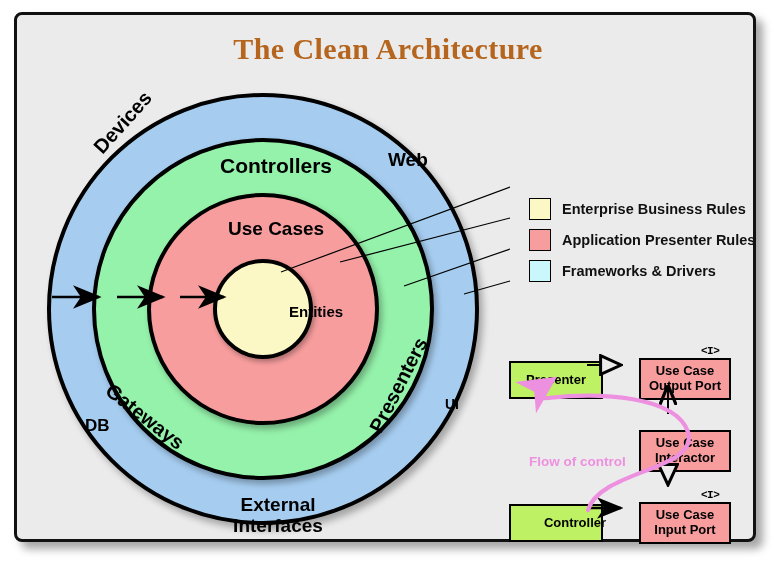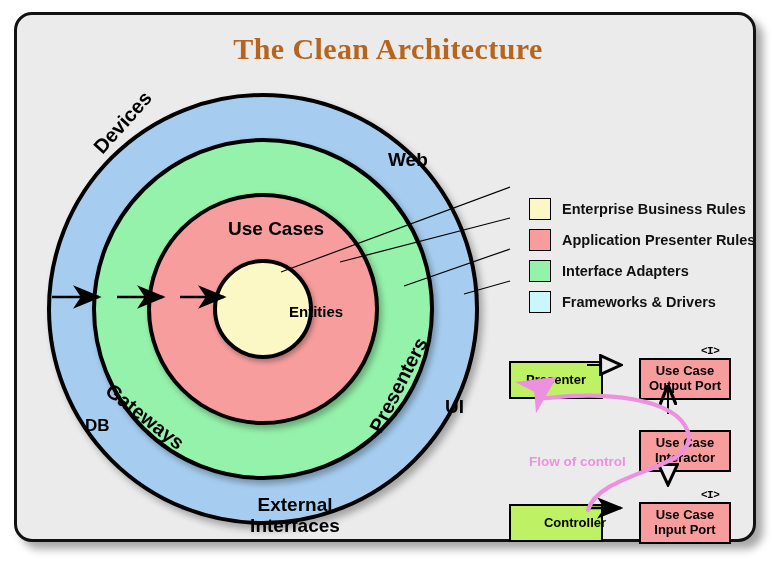"The Clean Architecture" .card { border-radius: 18px -> 8px }
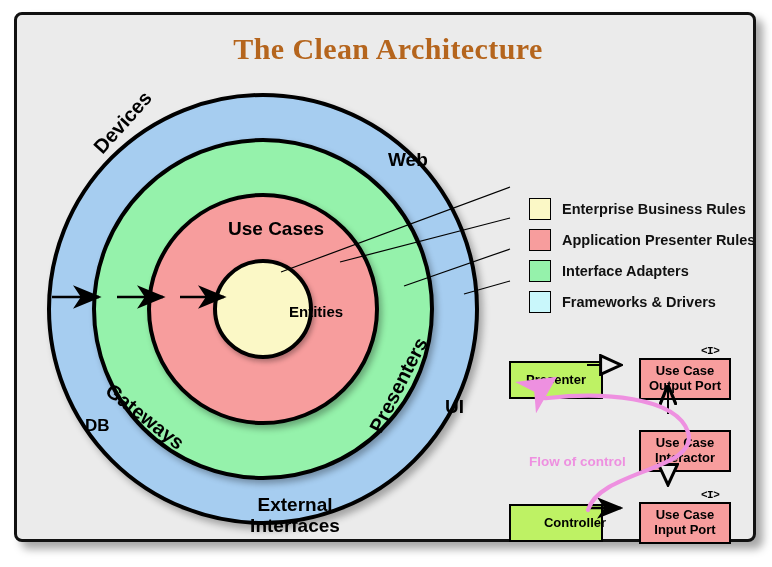"Controllers" div.rlabel { html: none -> <div>Controllers</div> }
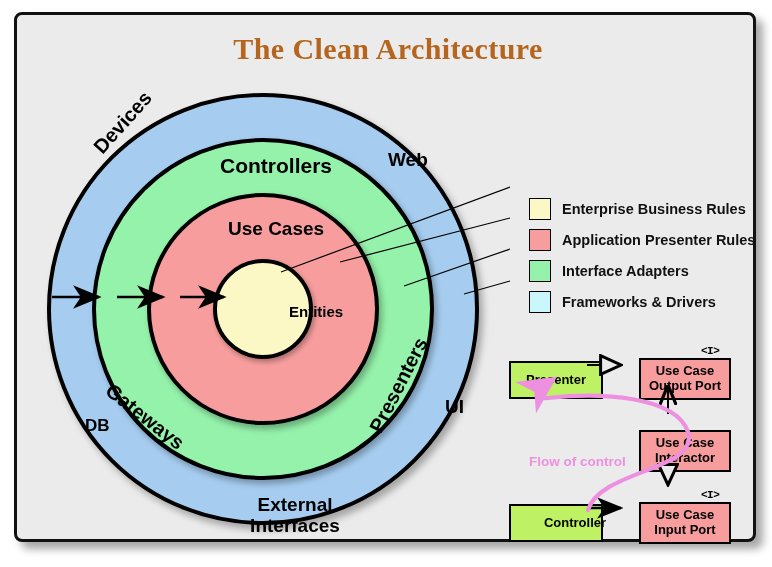"Interface Adapters" div.lrow { html: <div> <span></span> <span>Interface Adapters</span> </div> -> none }
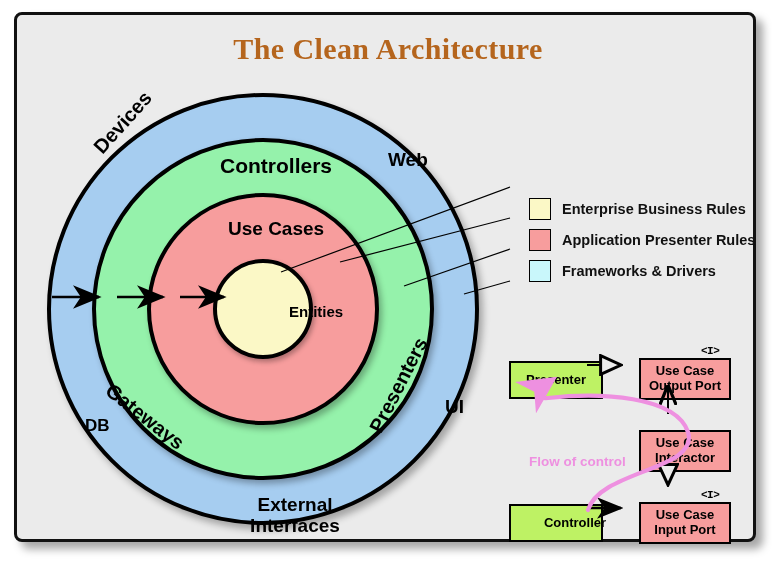"UI" #lbl-ui { font-size: 19px -> 14px }
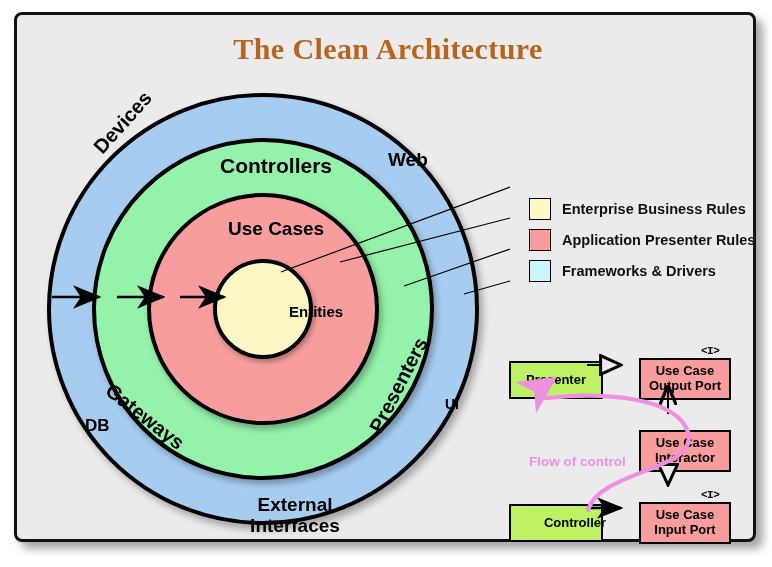"External" #lbl-external { margin-left: 17px -> none }
